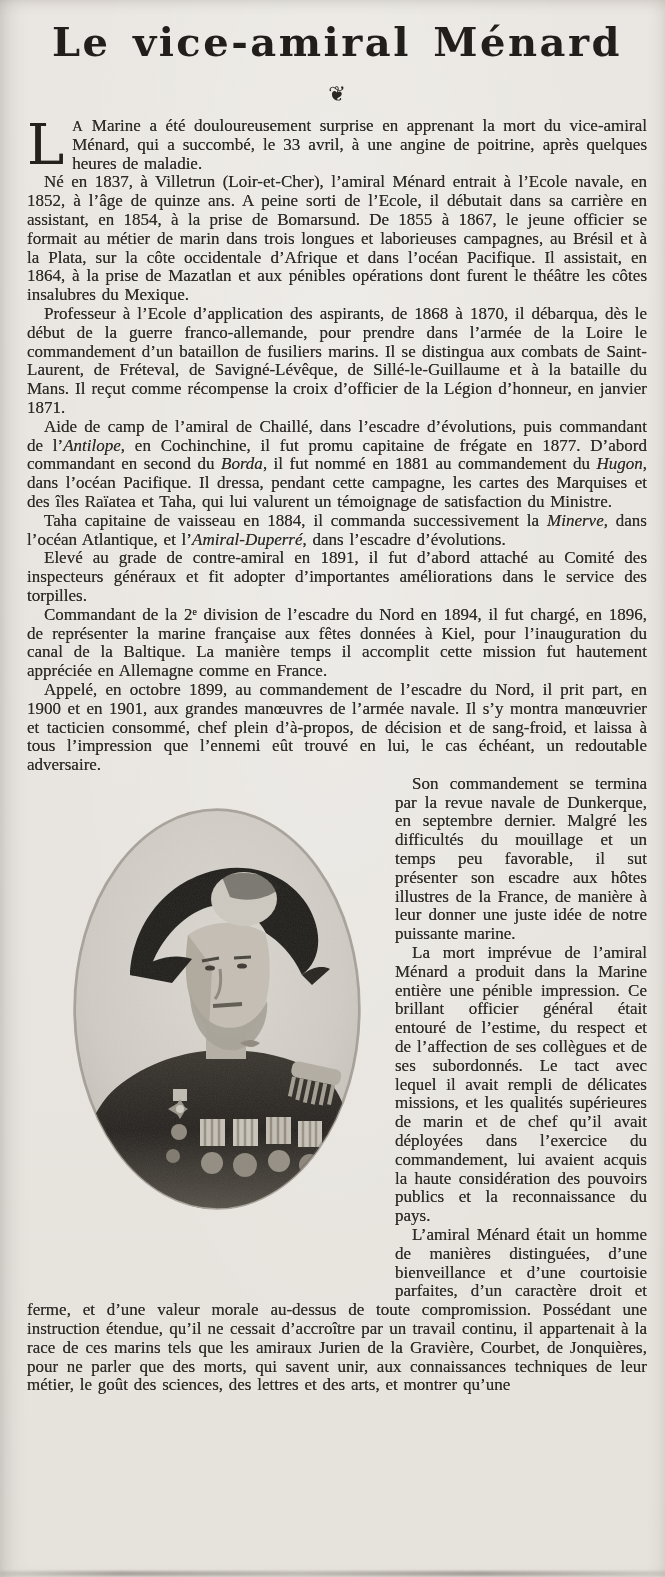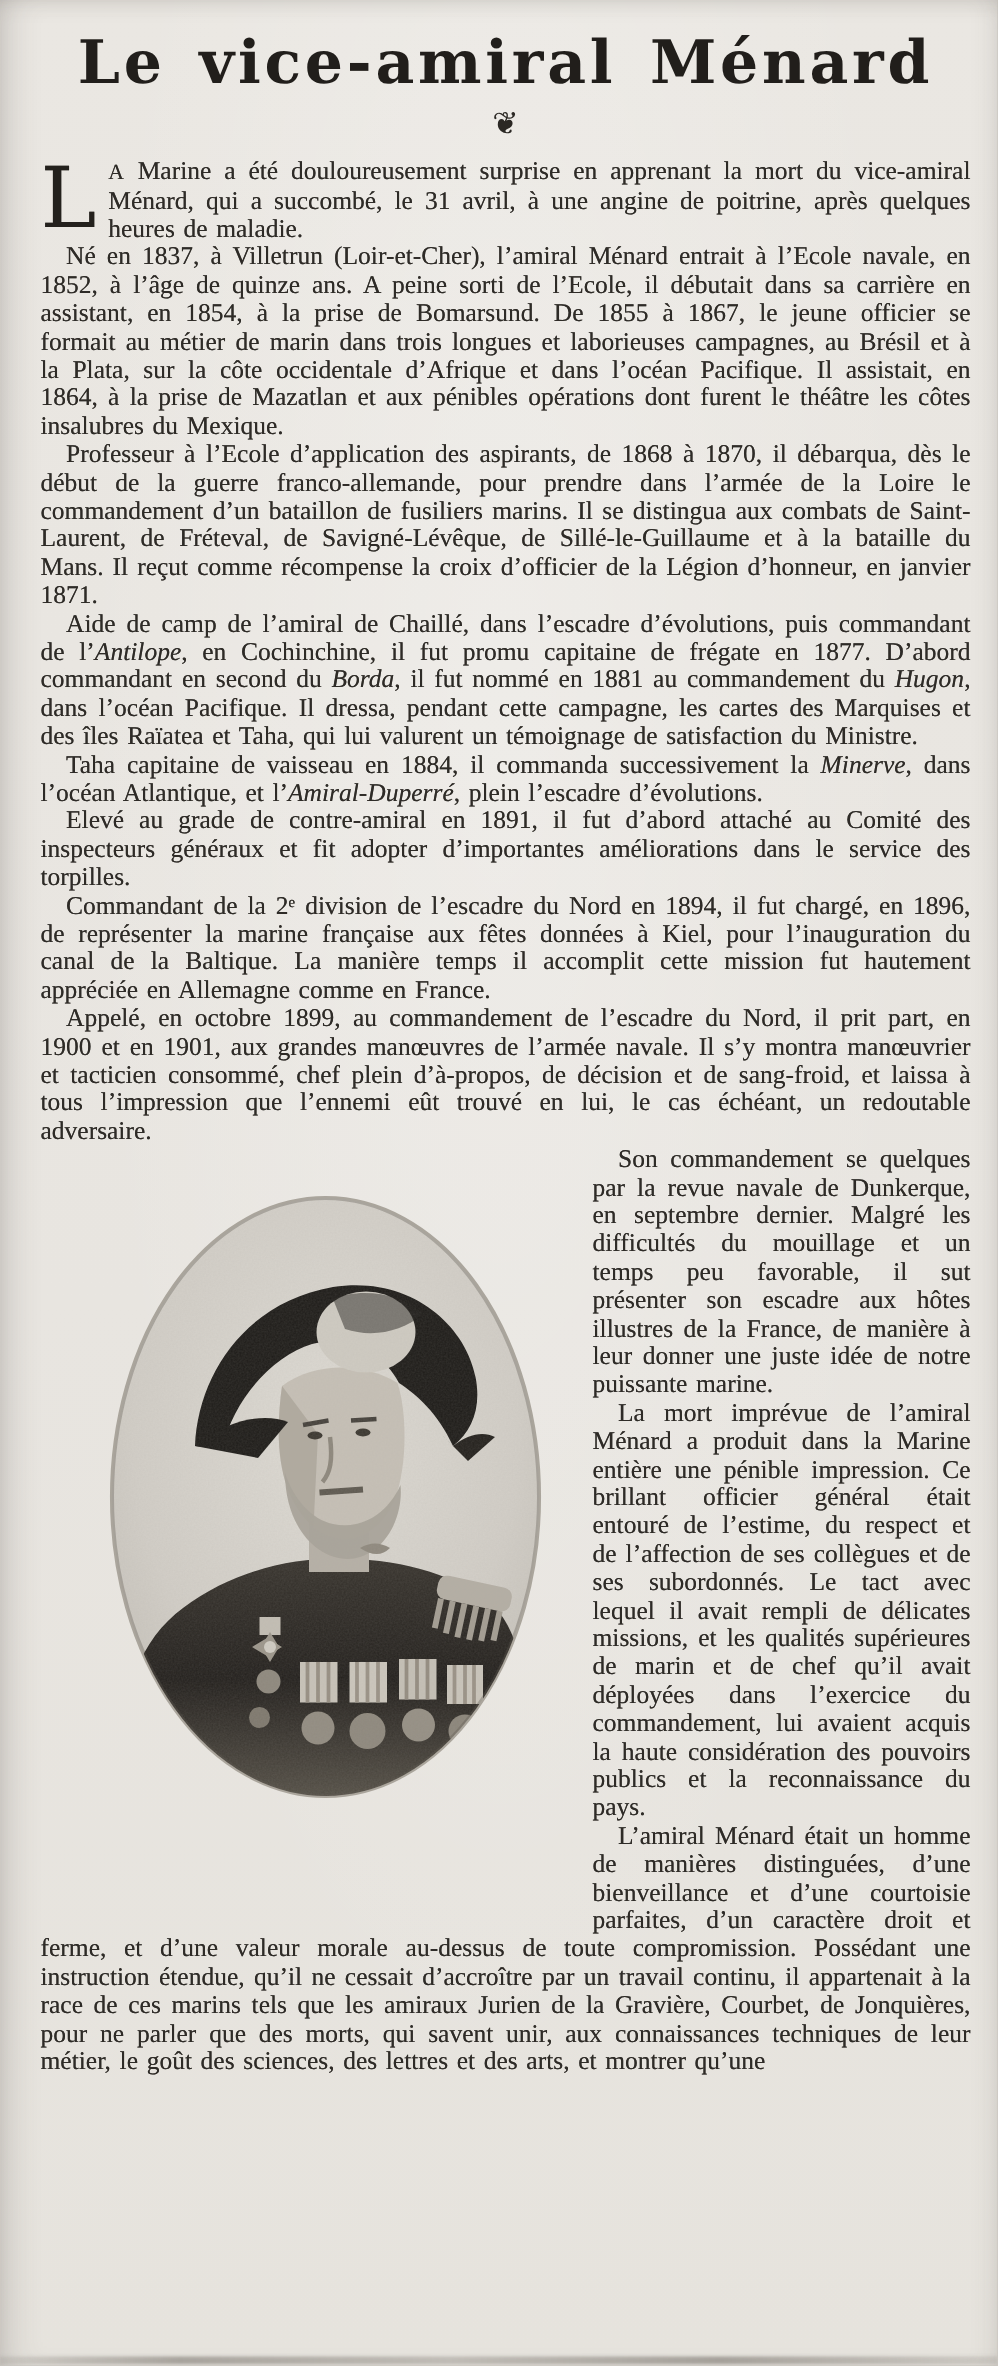"Le vice-amiral Ménard" h1 { margin: 4px 0 4px 0 -> 4px 0 16px 0 }
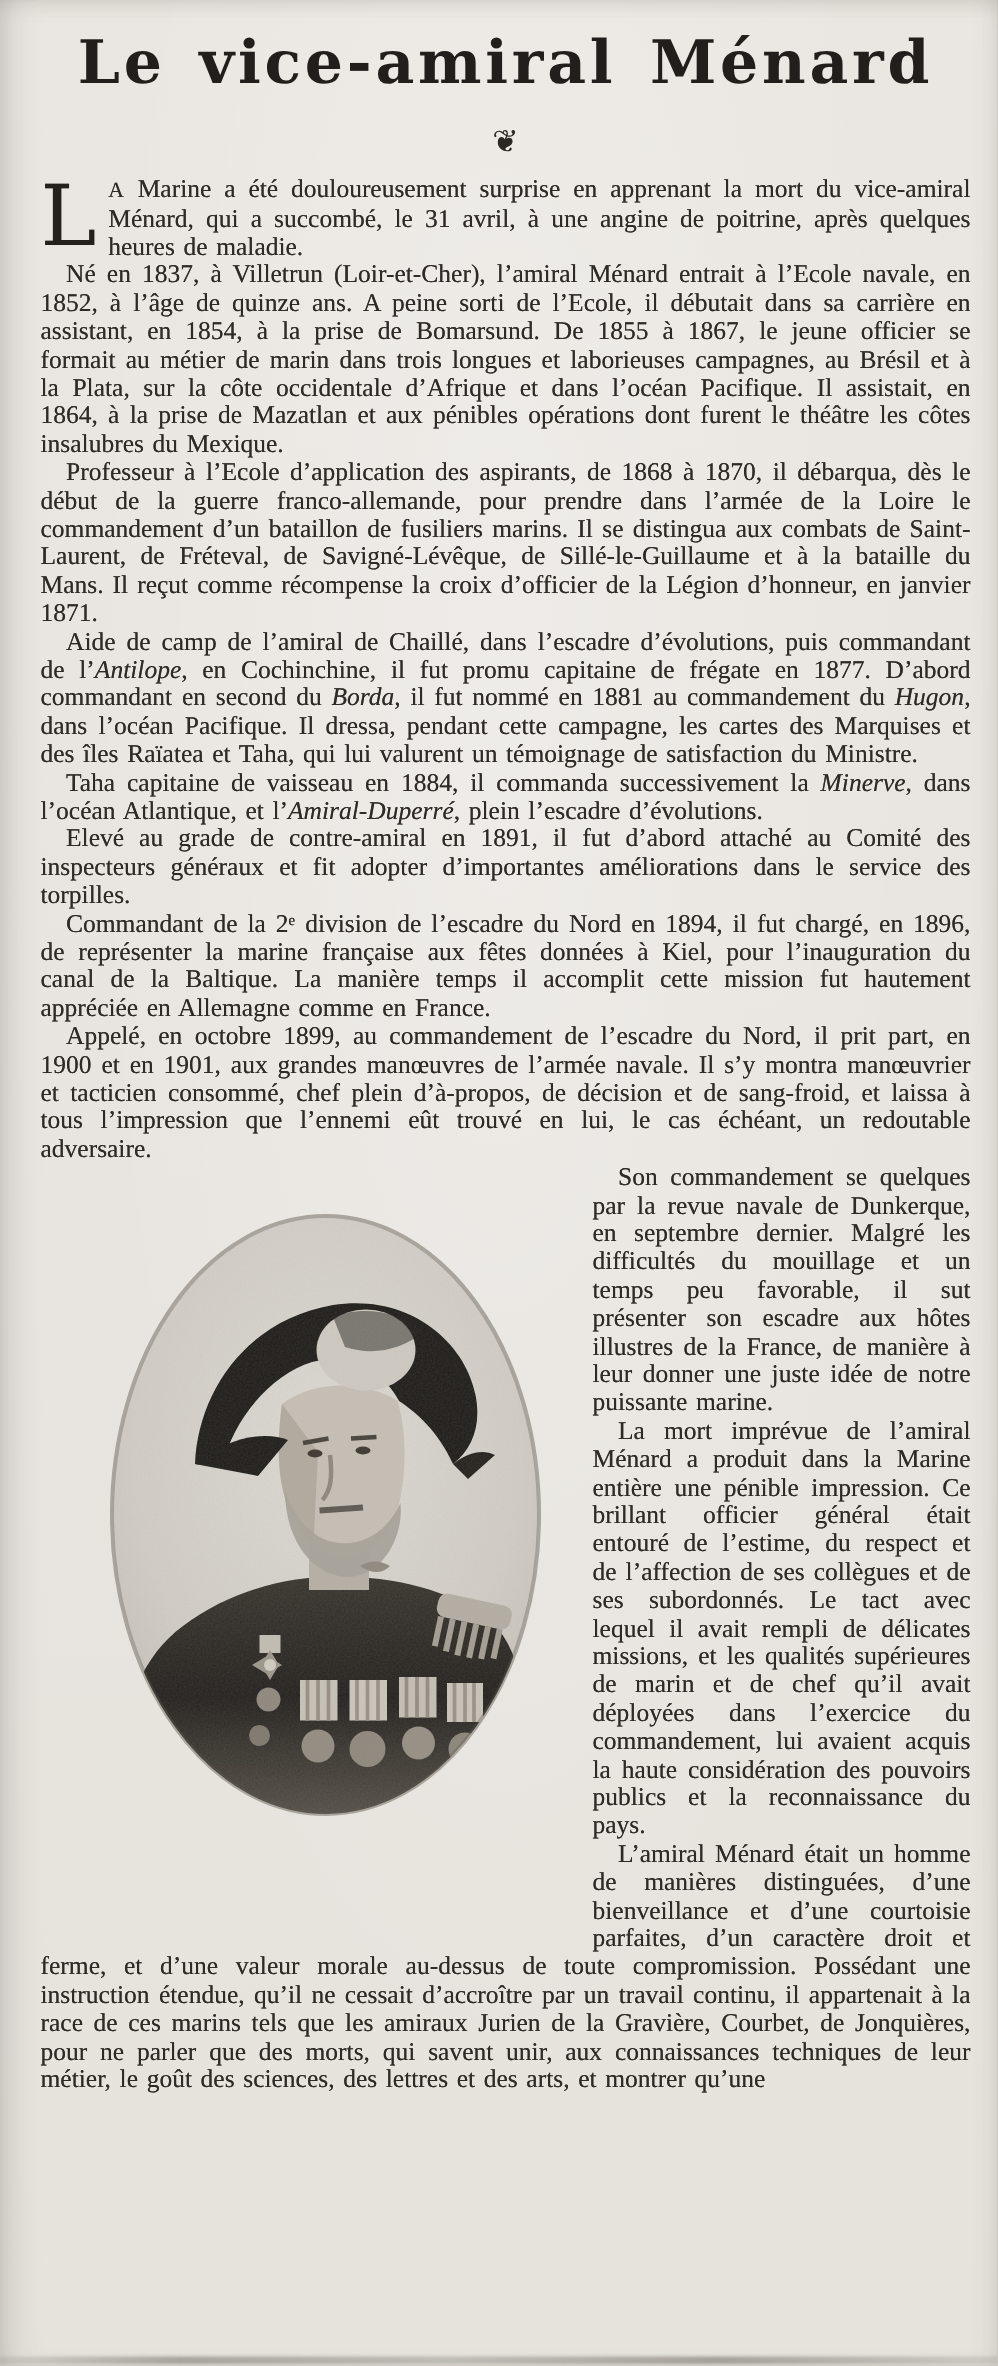"Marine a été douloureusement surprise" span { text: 31 -> 33 }
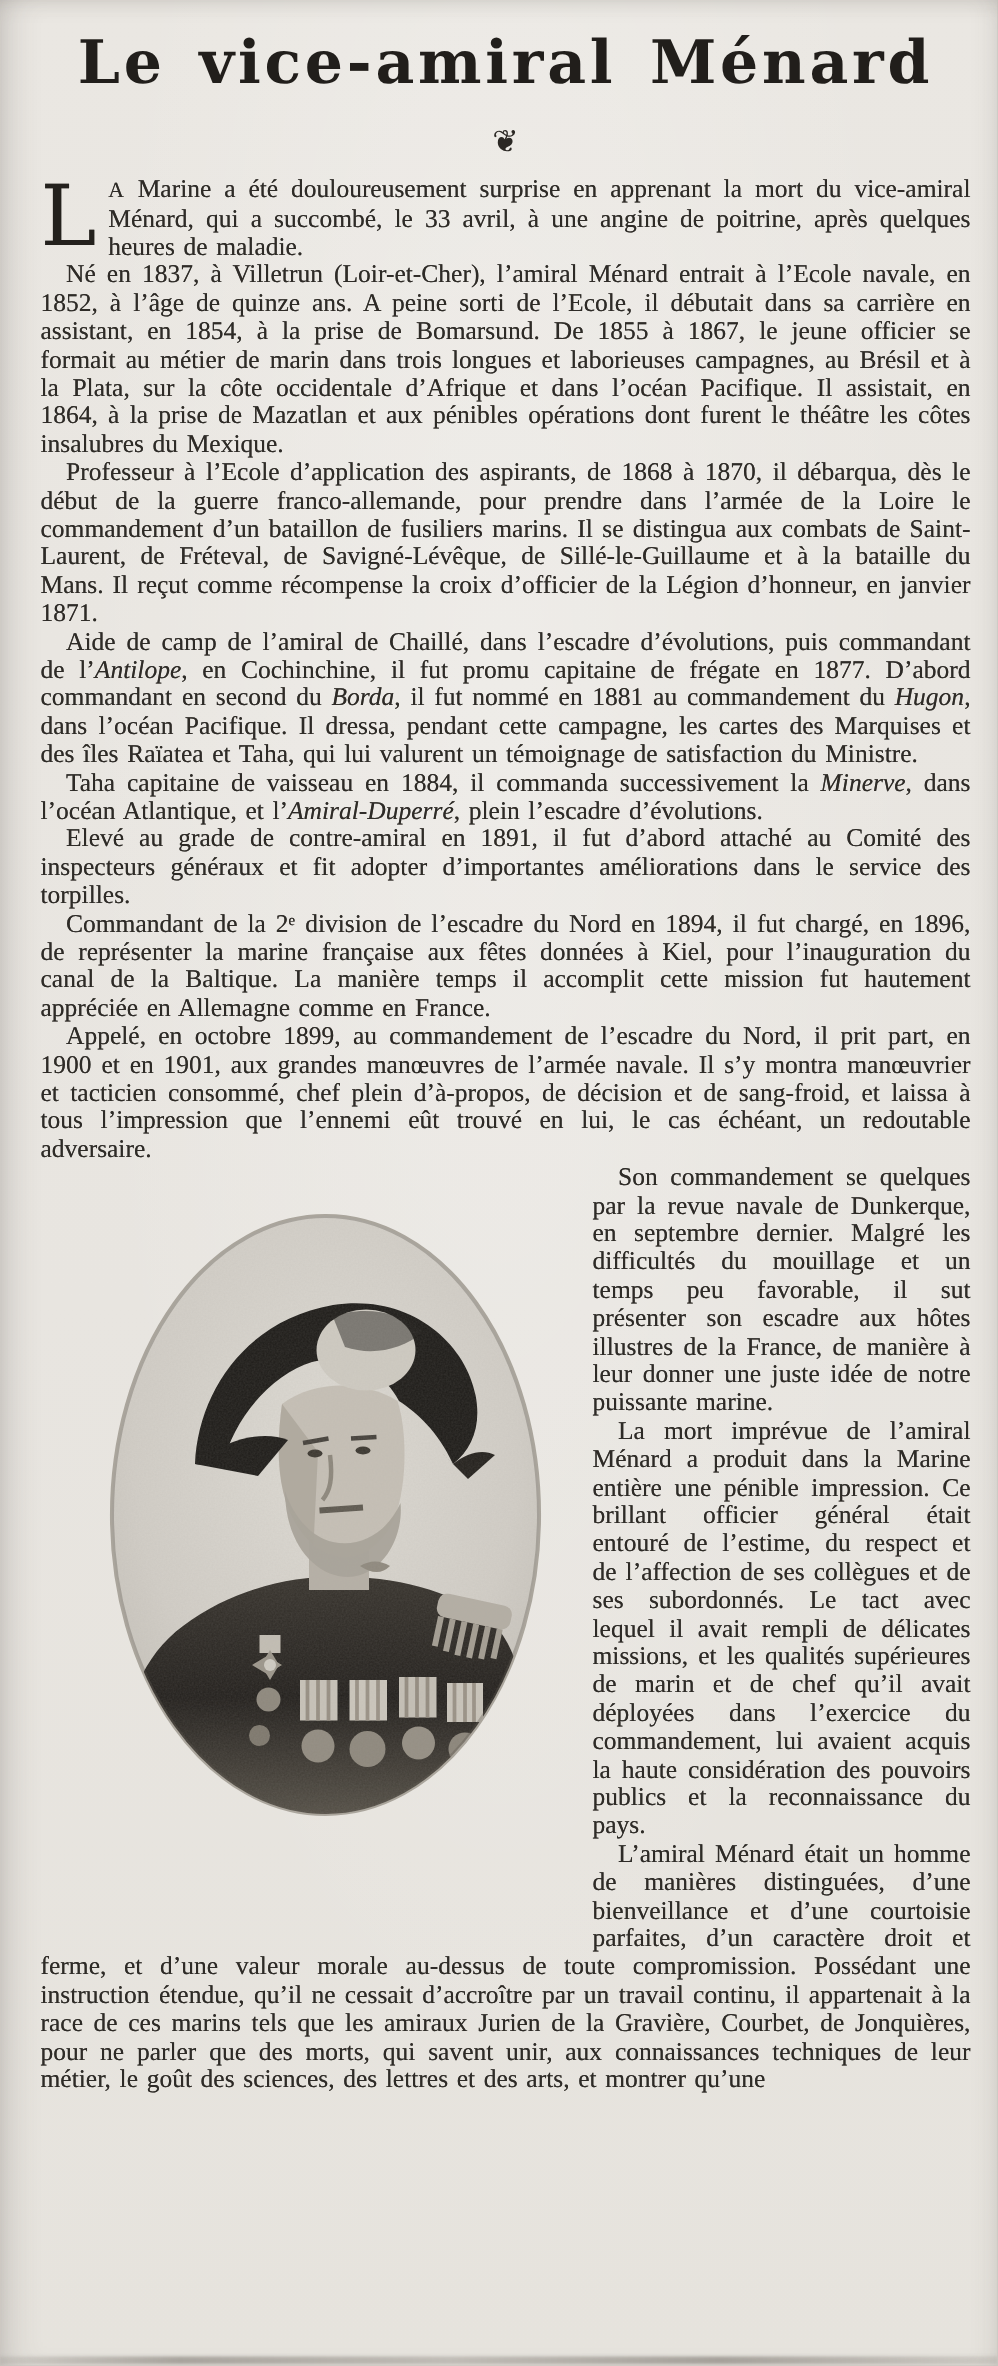", plein l’escadre d’évolutions." span { text: plein -> dans }
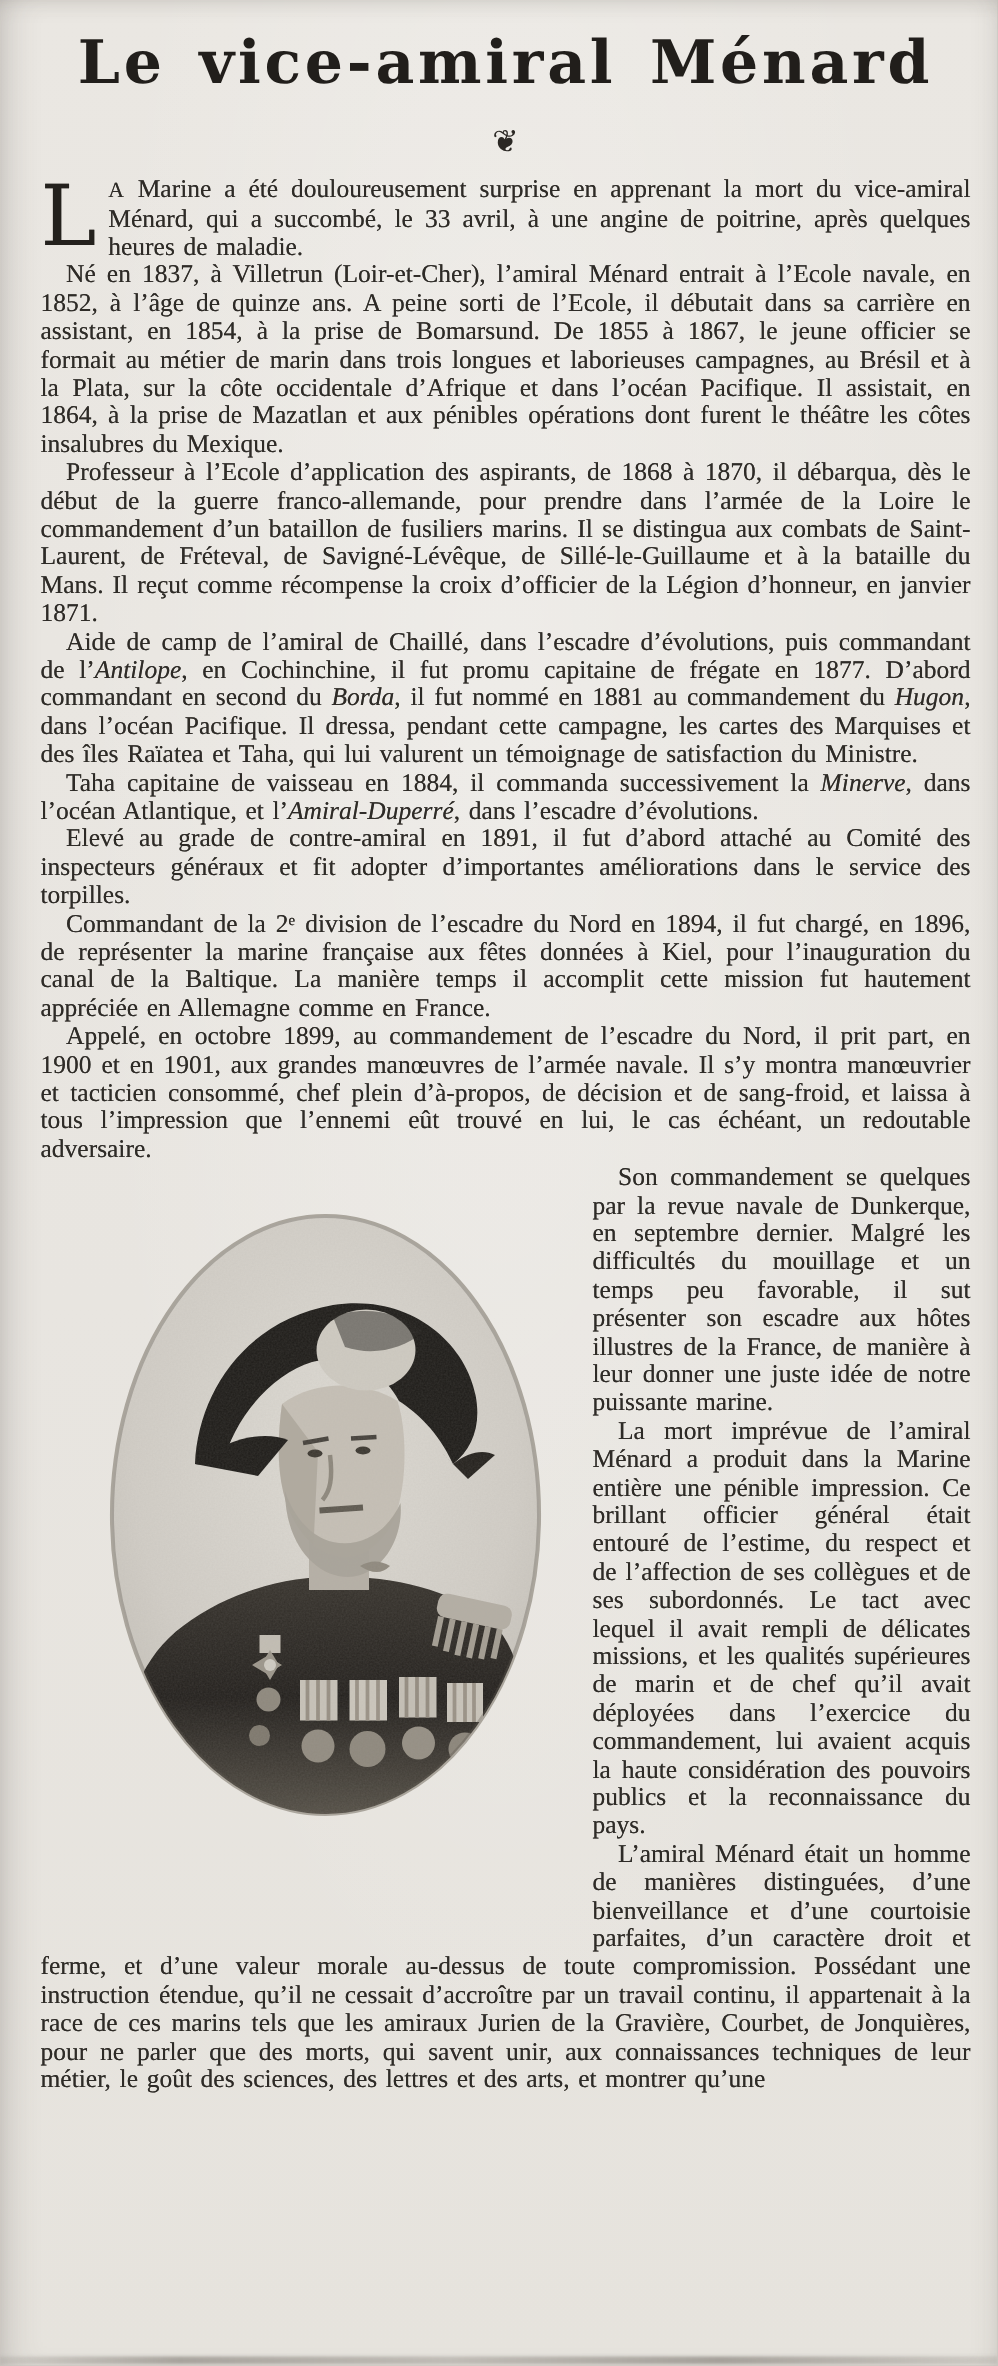"Son commandement se quelques par" span { text: quelques -> termina }
